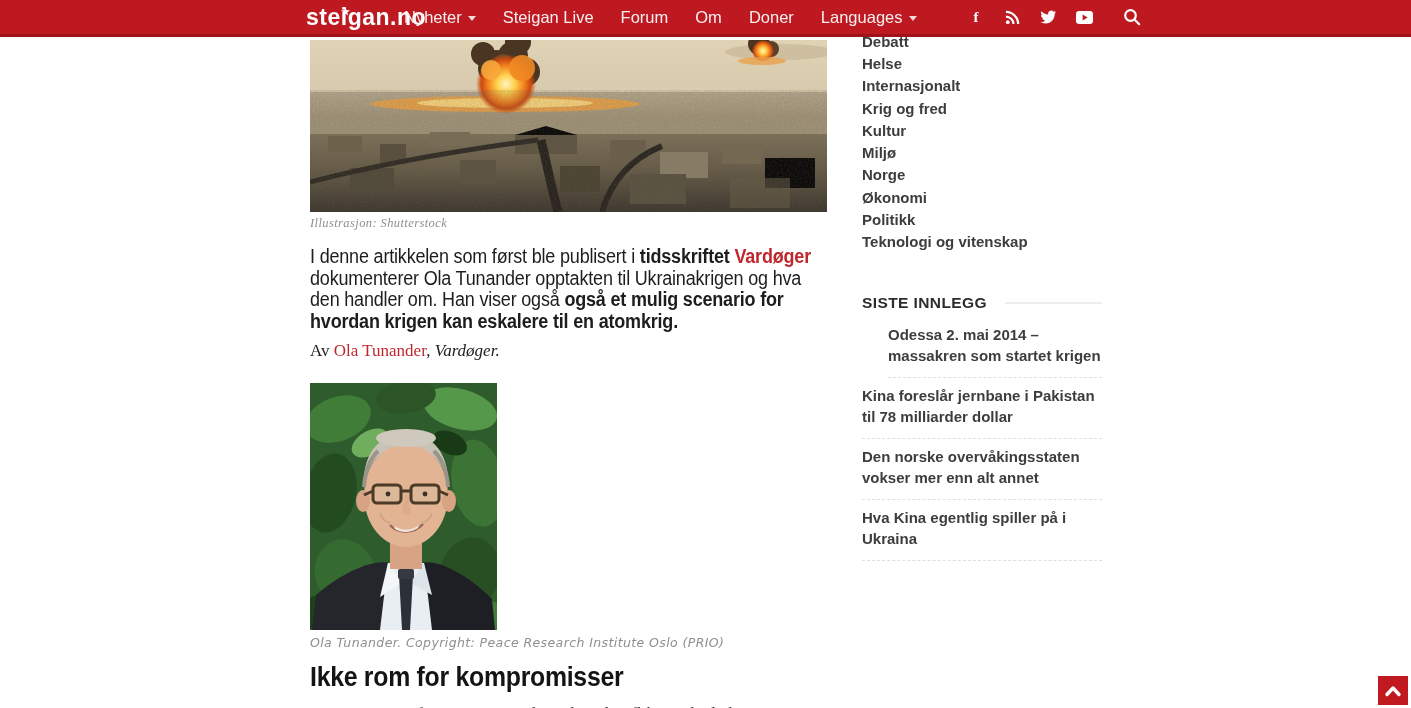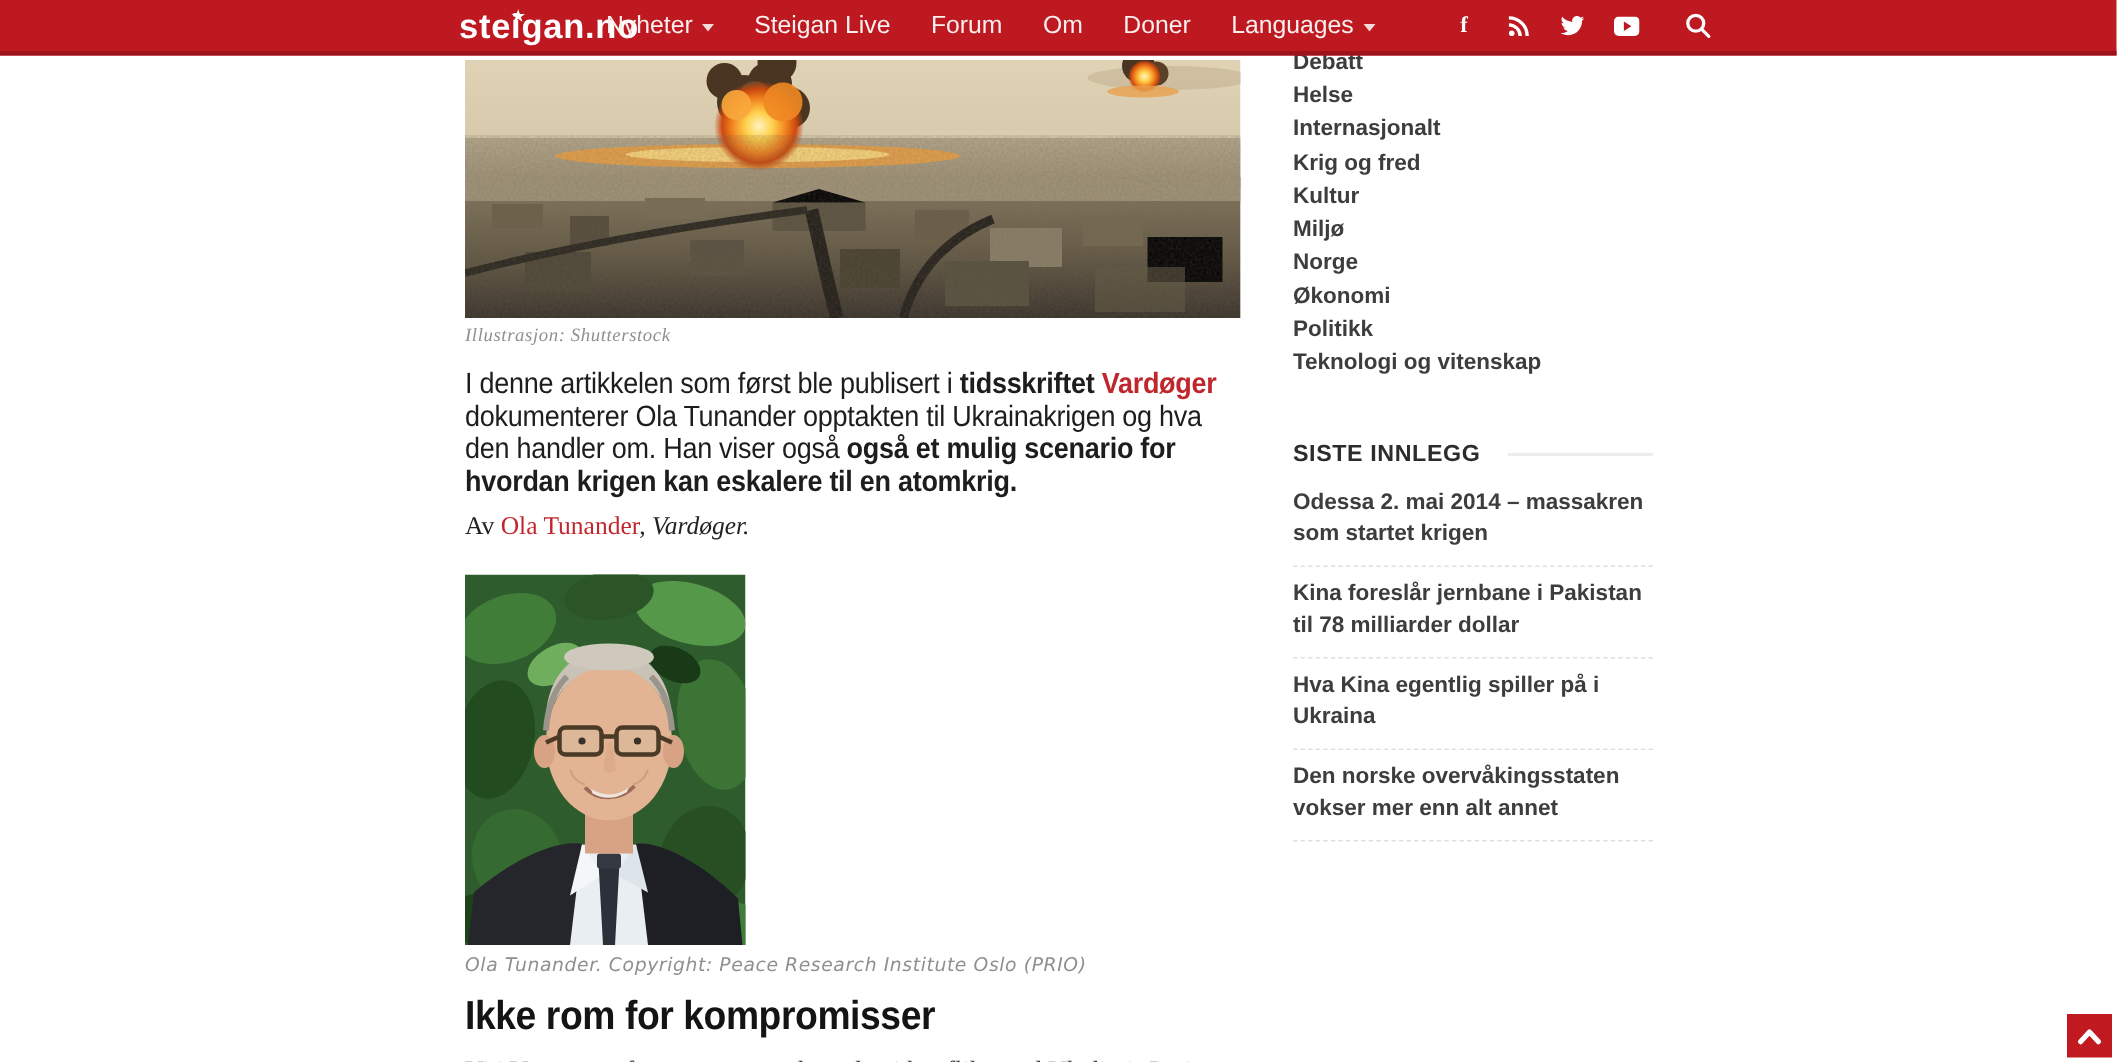"Odessa 2. mai 2014 –" .post-list li:first-child { margin-left: none -> 26px }
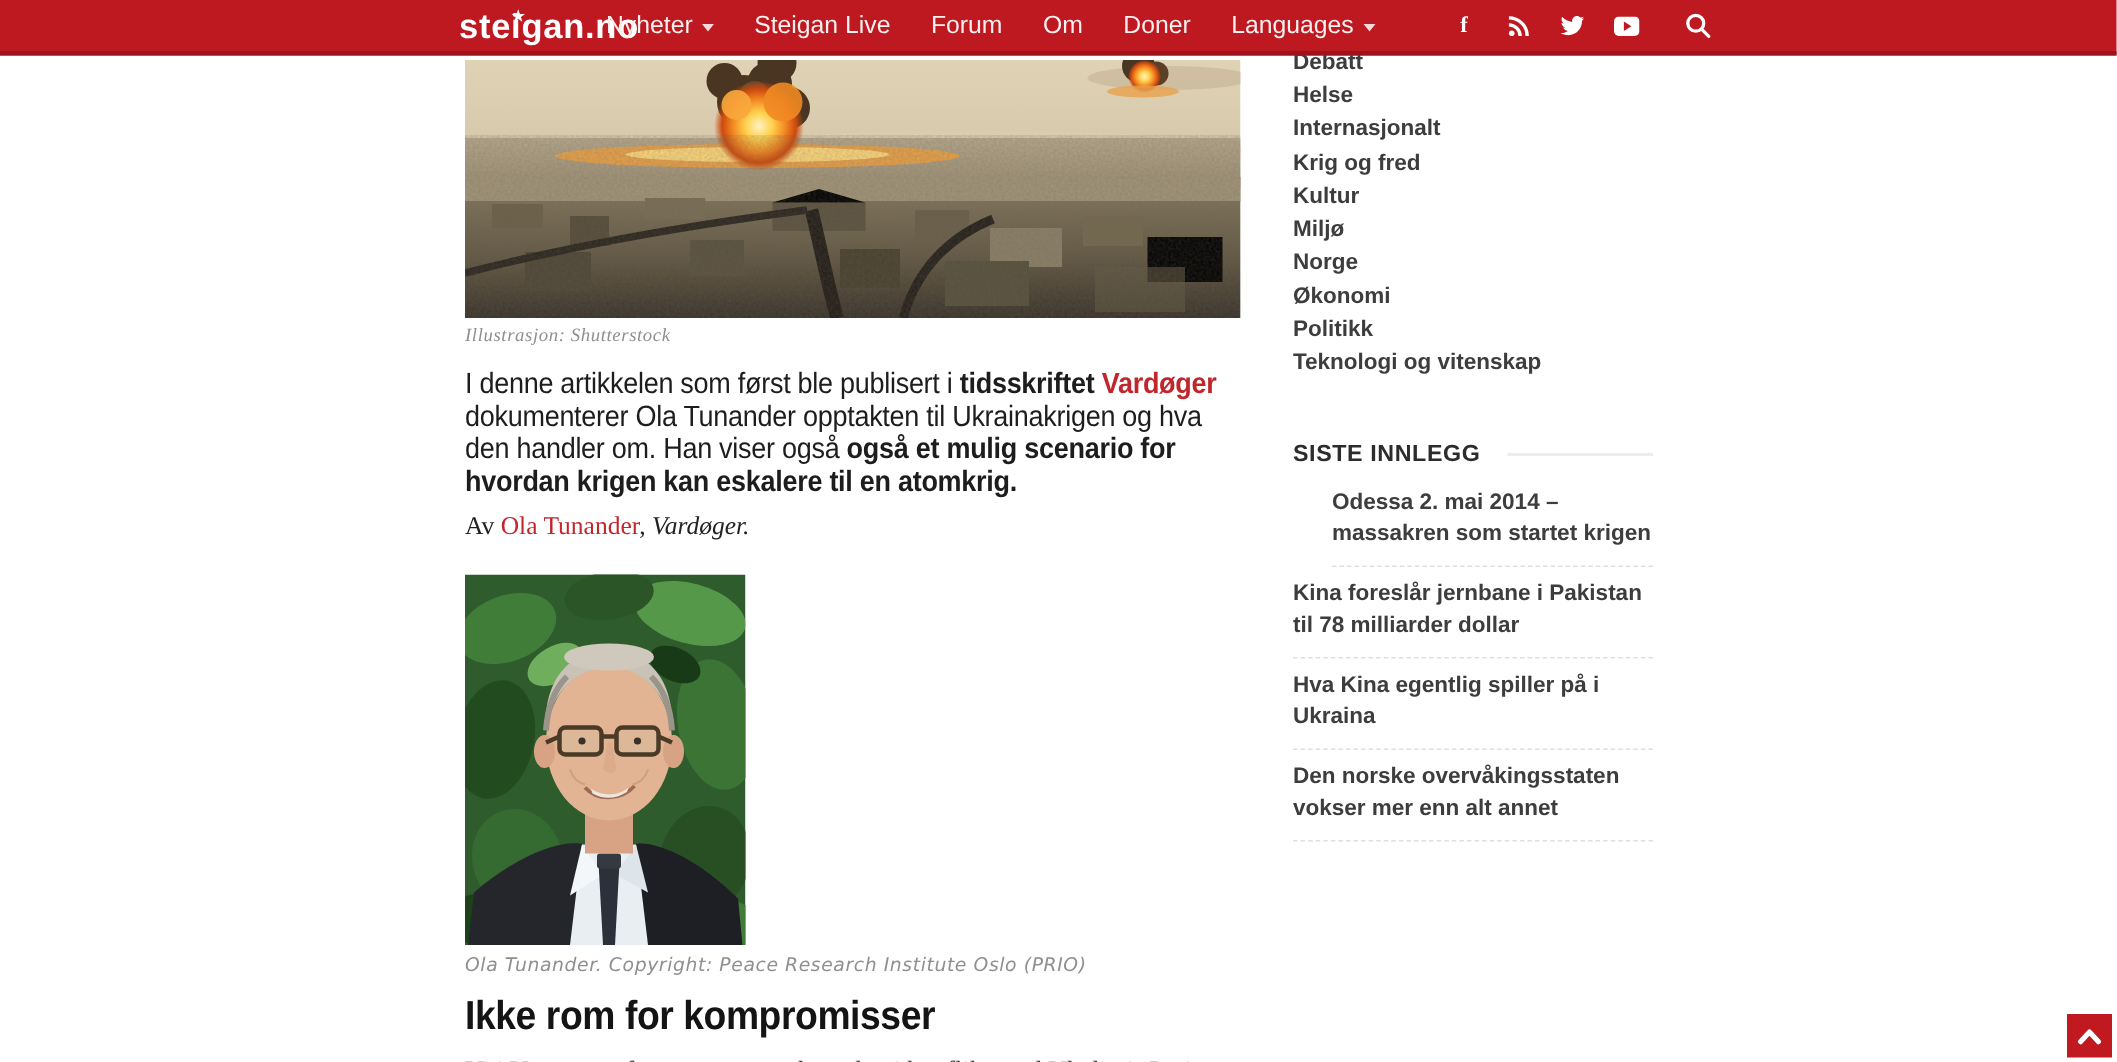"Hva Kina egentlig spiller på" li { order: before "Den norske overvåkingsstaten vokser mer" -> after "Den norske overvåkingsstaten vokser mer" }
